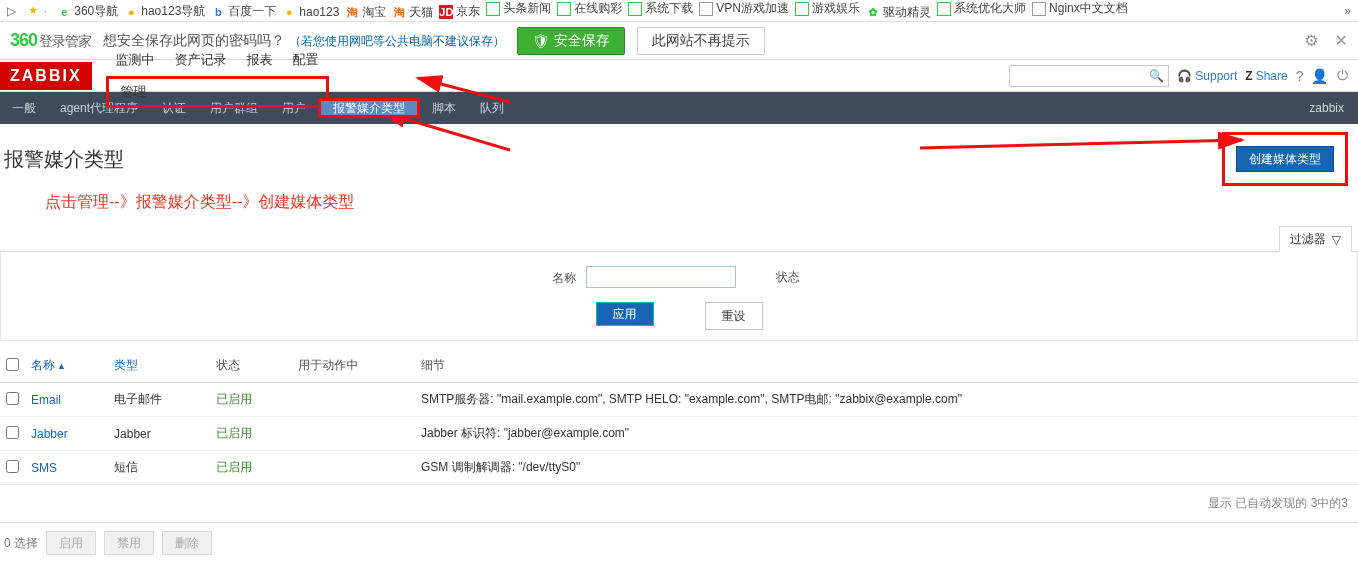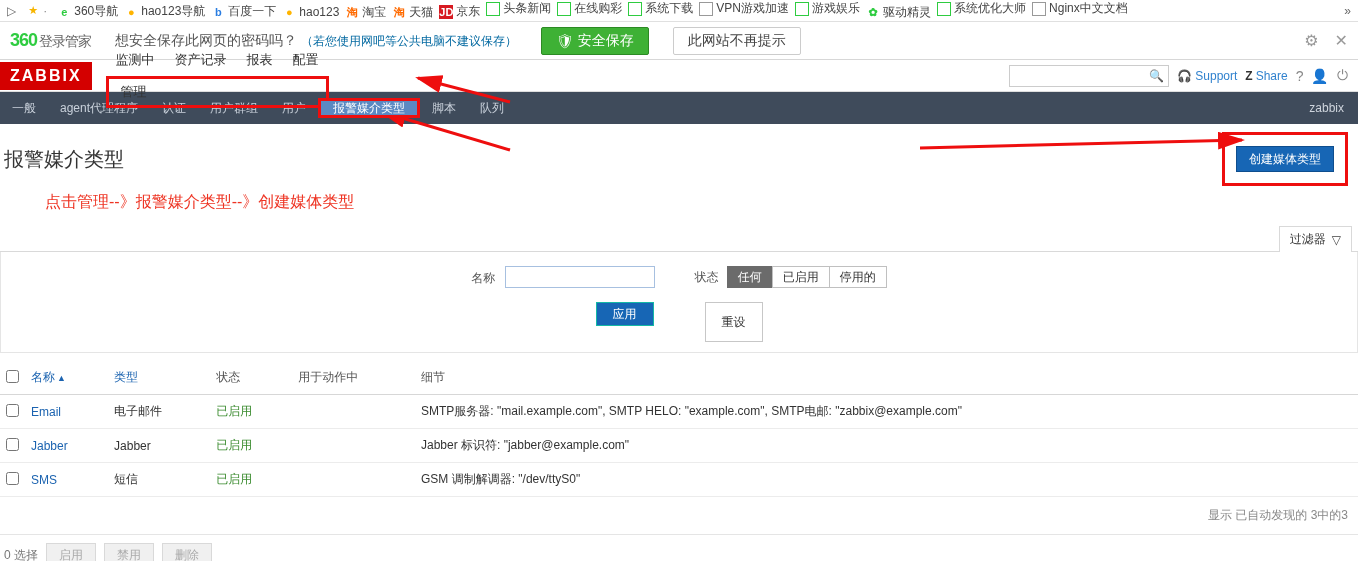"360 登录管家" .pwdbar { gap: 24px -> 12px }
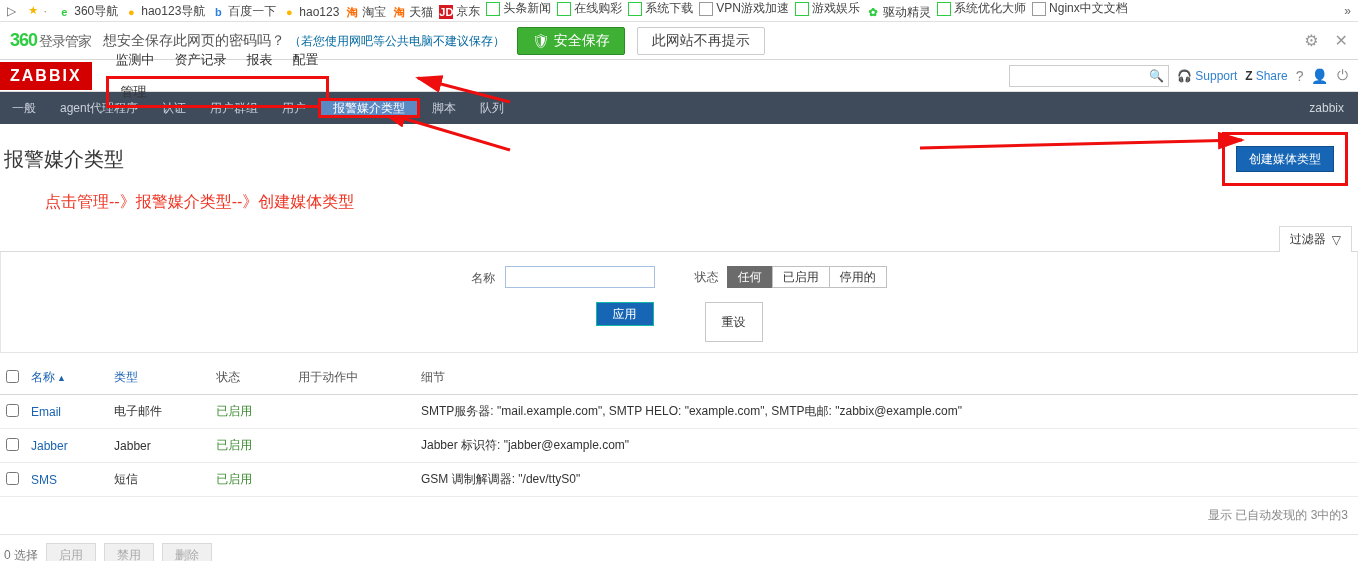"任何" span.segbtns { html: <span> <button>任何</button> <button>已启用</button> <button>停用的</button> </span> -> none }
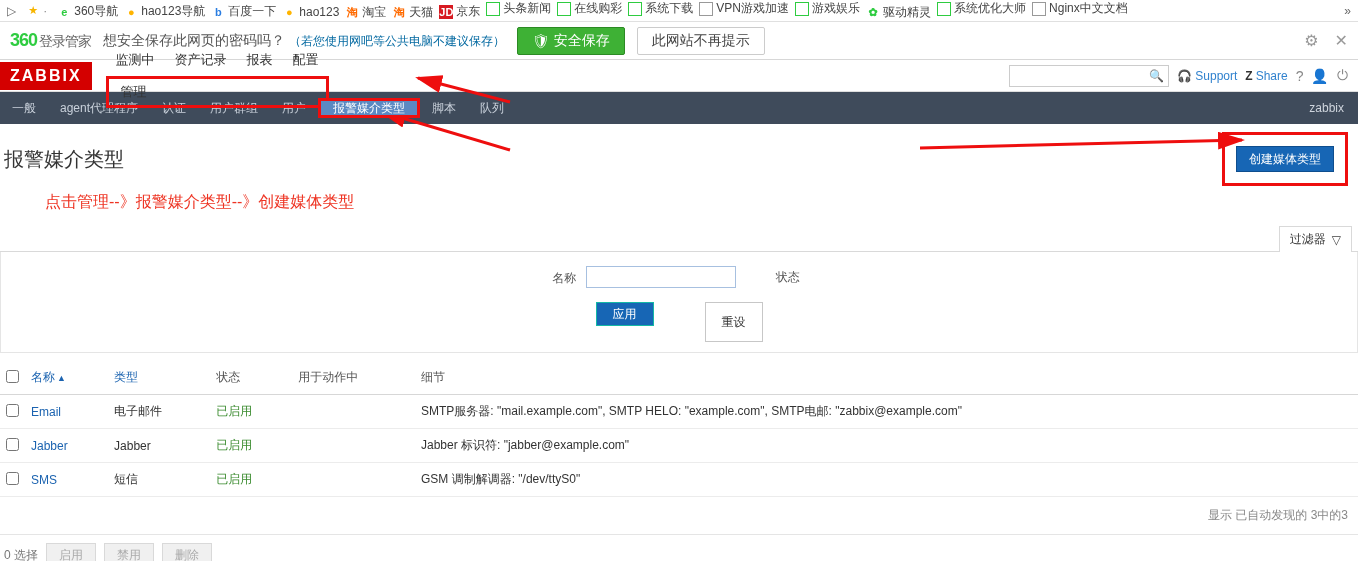"重设" .btn-grey { height: 40px -> 28px }
